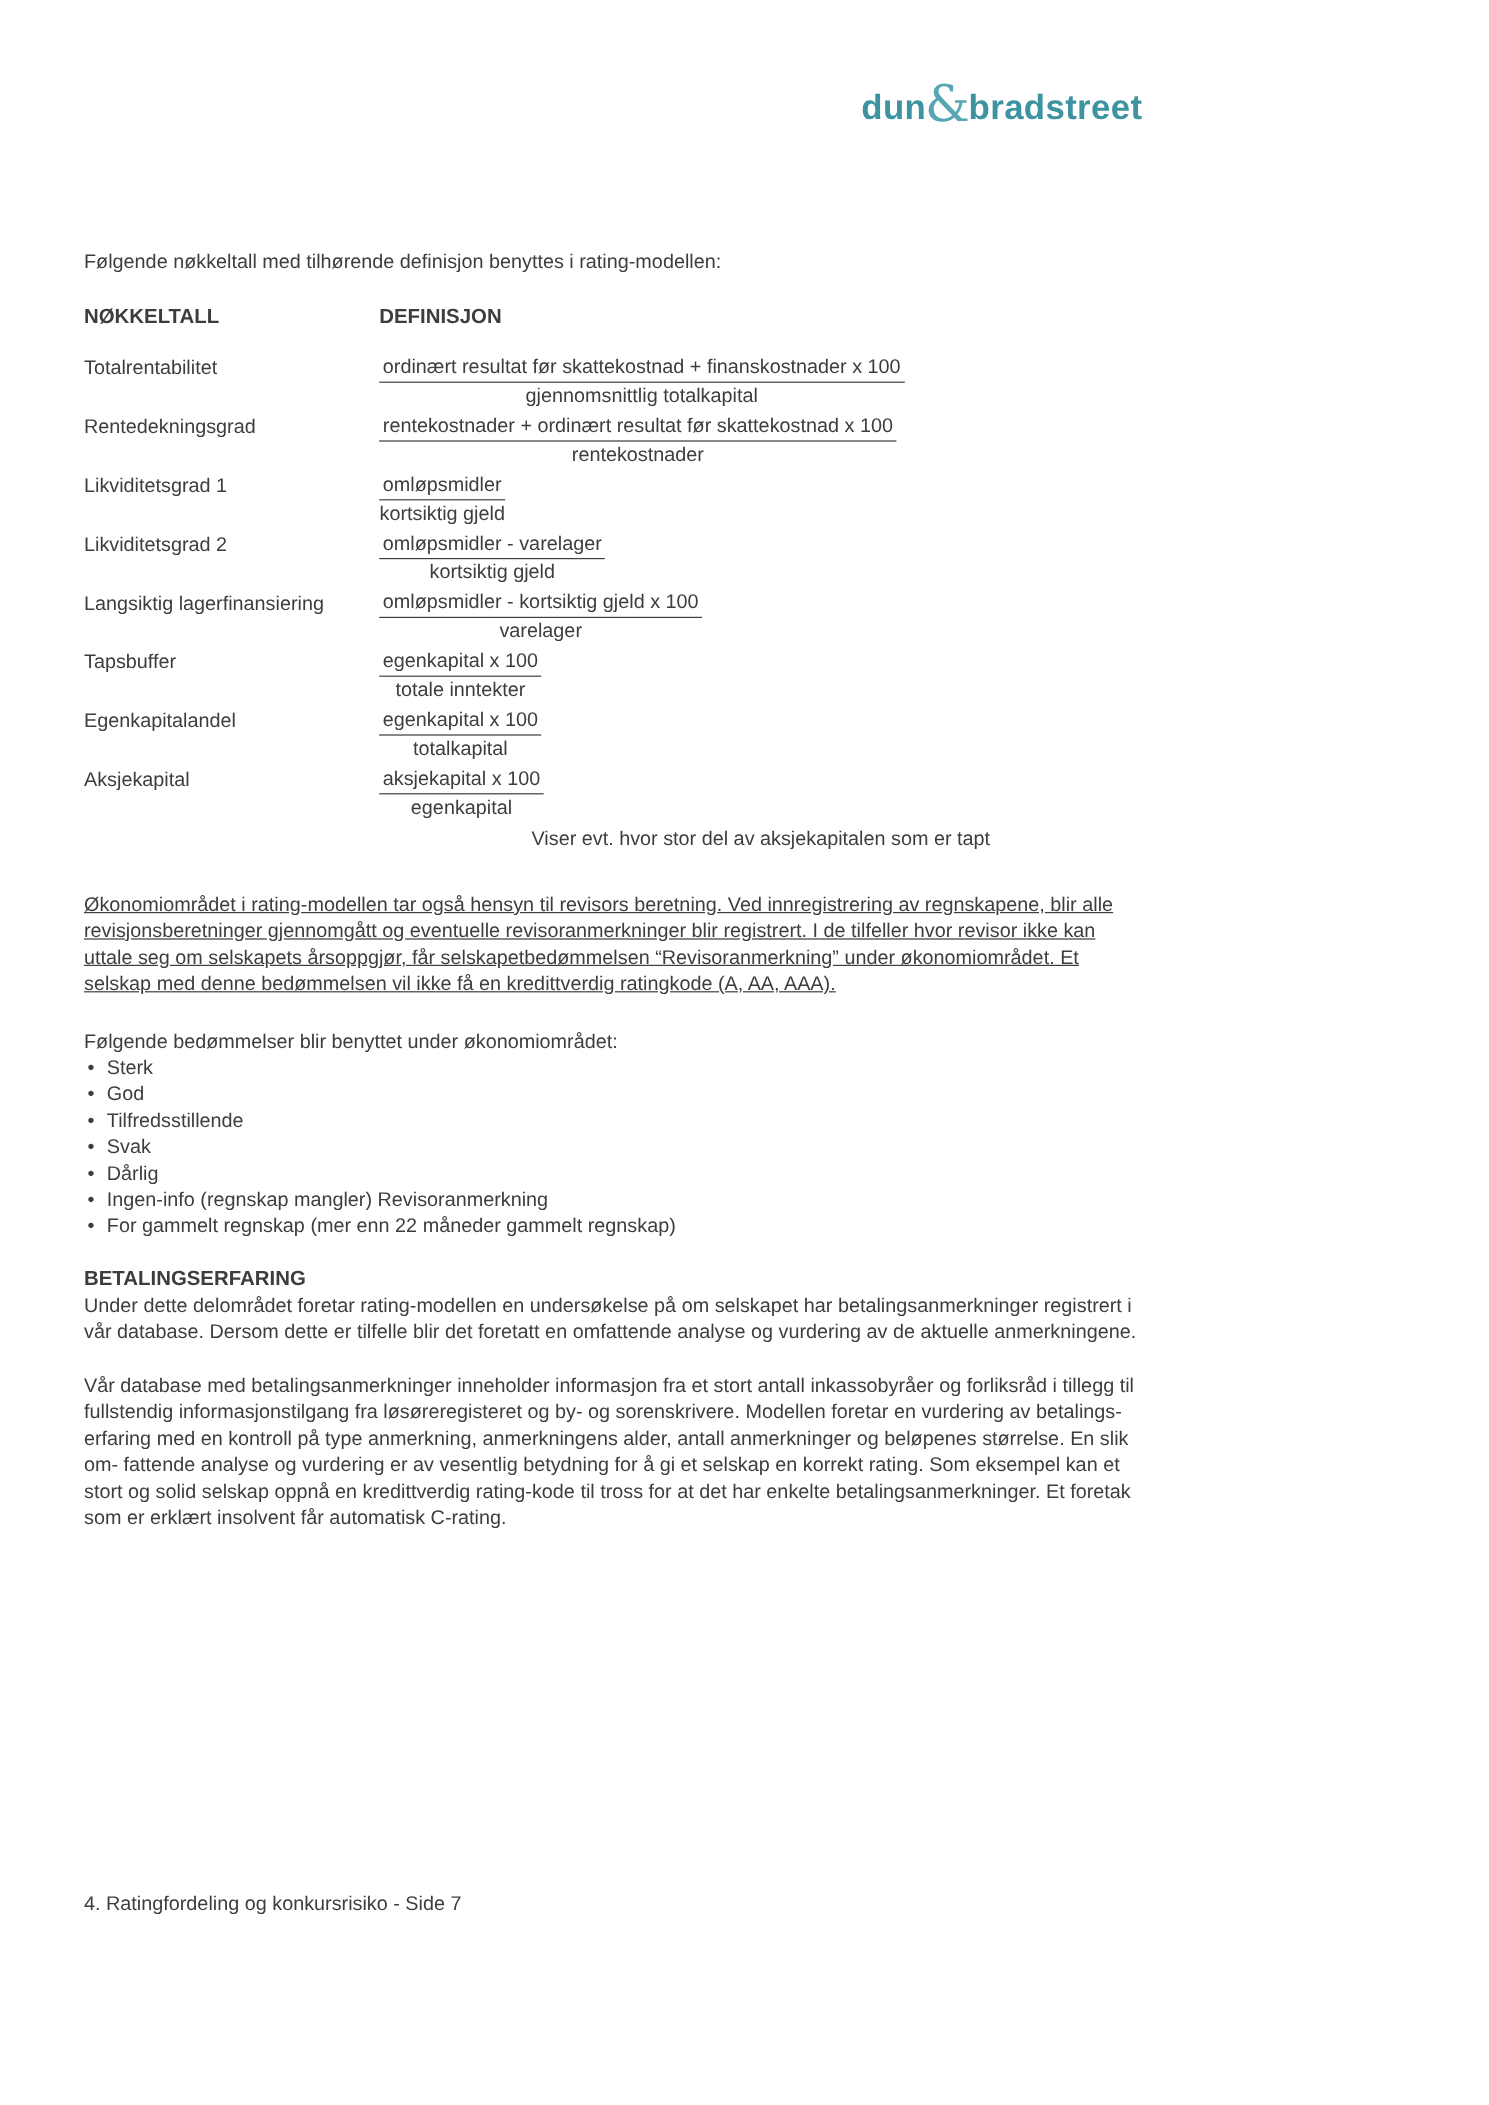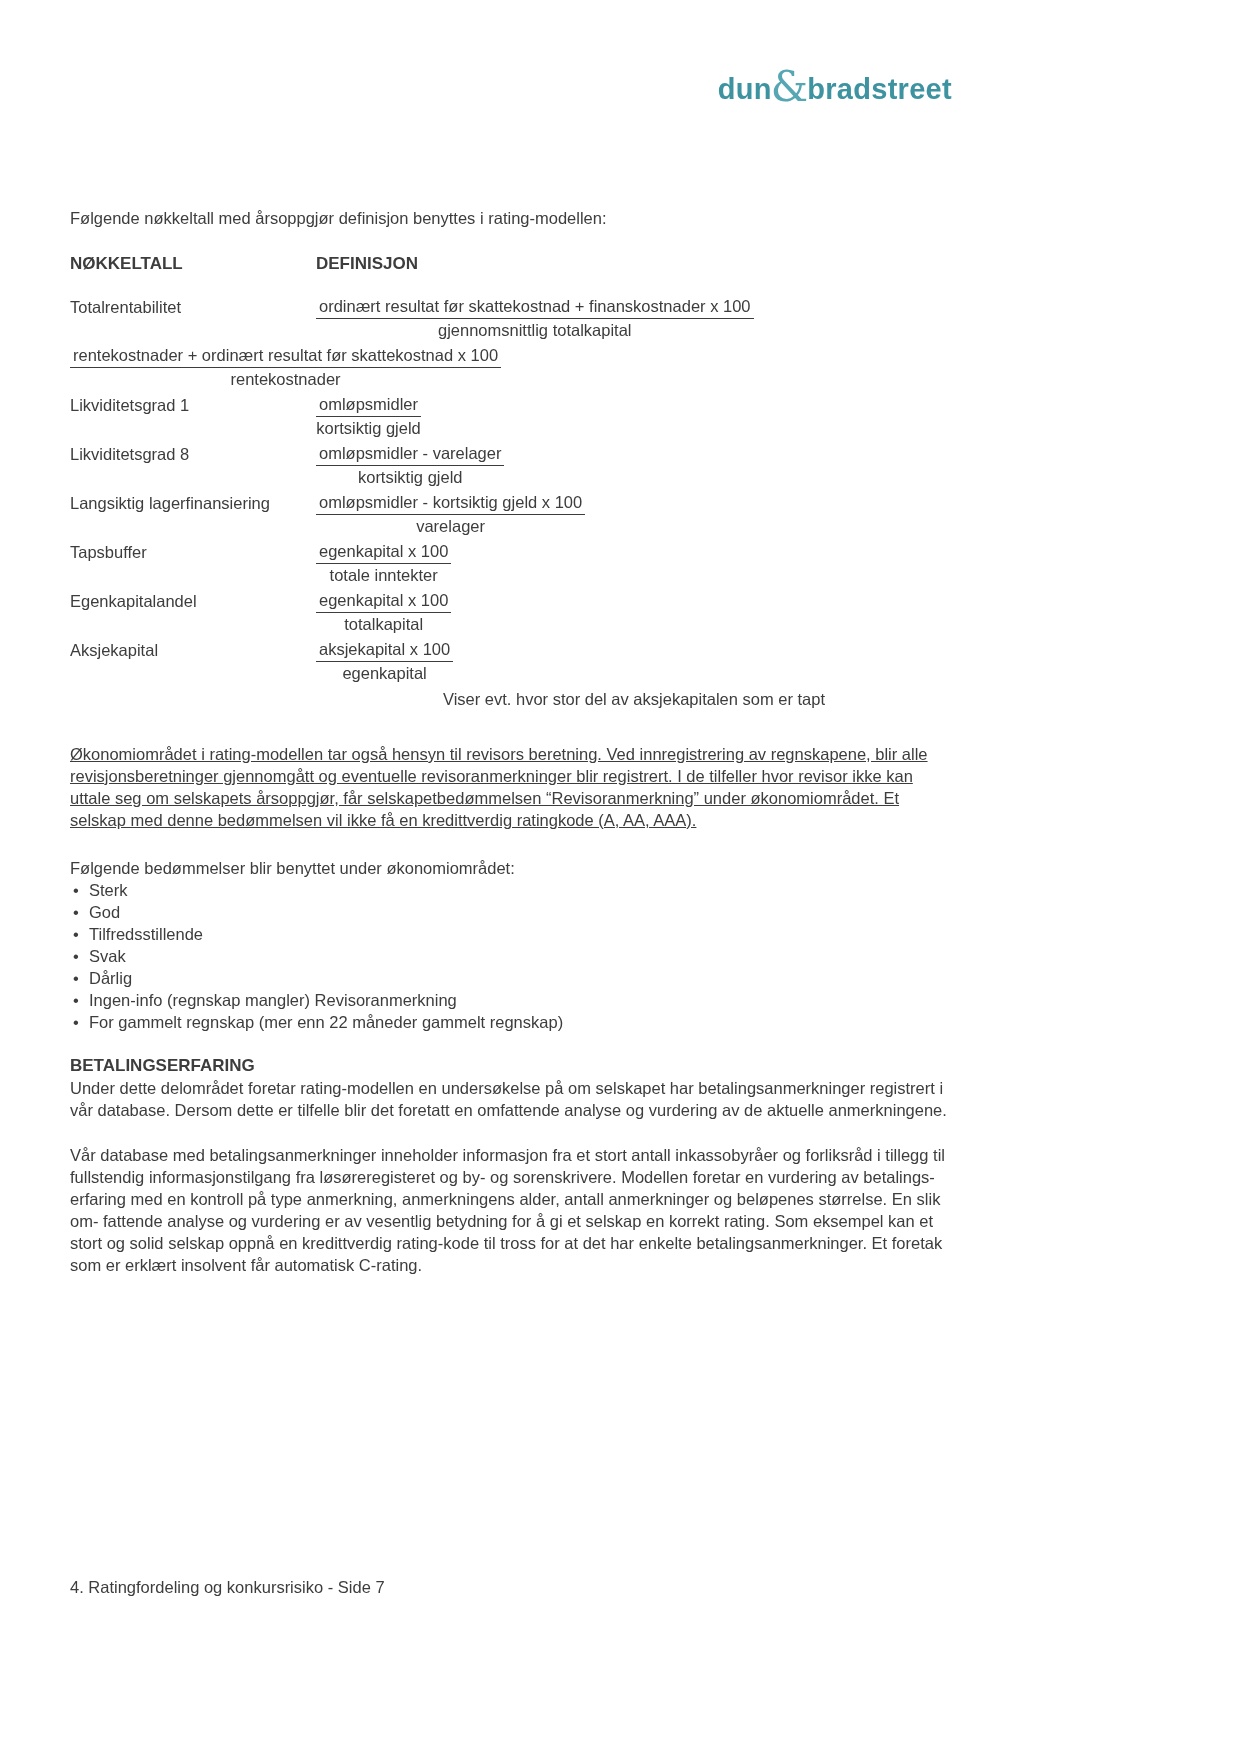"Følgende nøkkeltall med årsoppgjør" p.intro { text: årsoppgjør -> tilhørende }
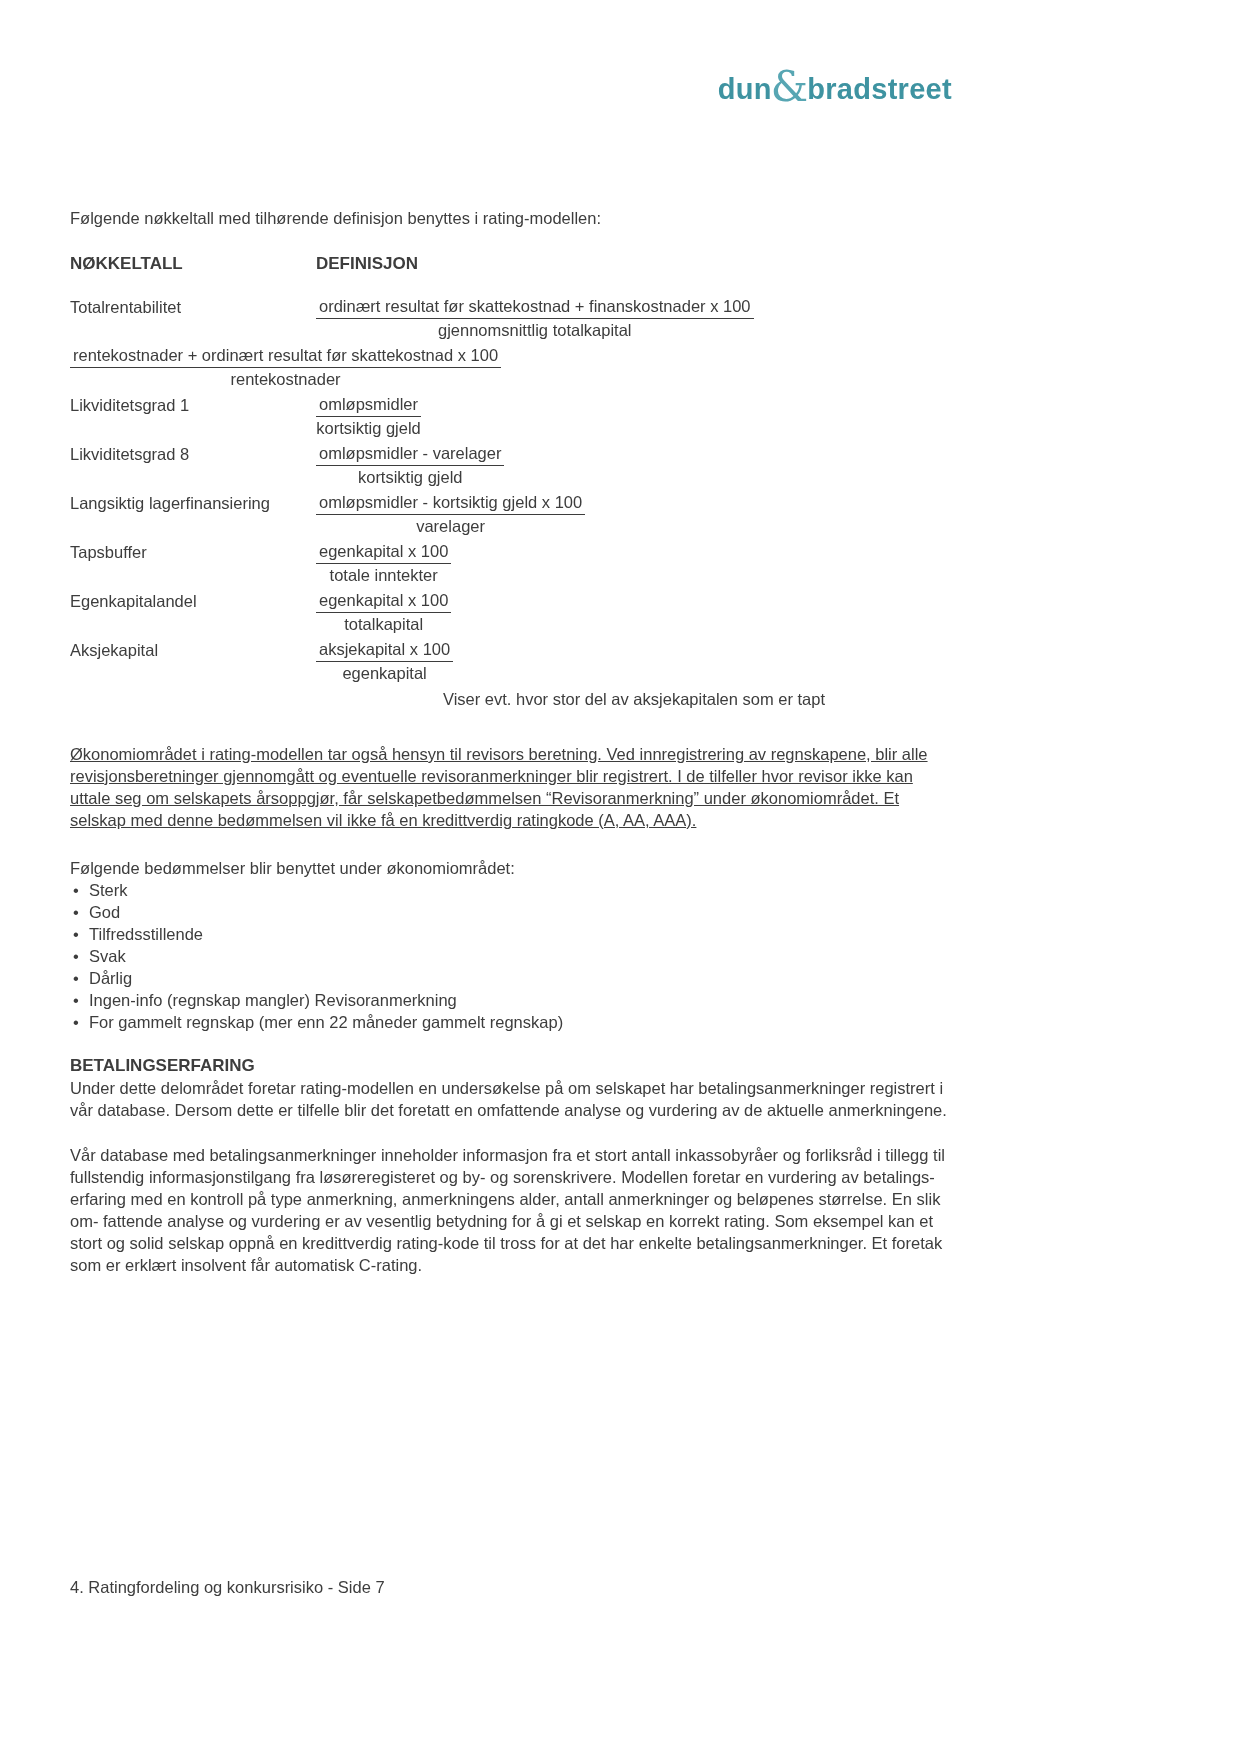"Rentedekningsgrad" div.tlabel { html: none -> <div>Rentedekningsgrad</div> }
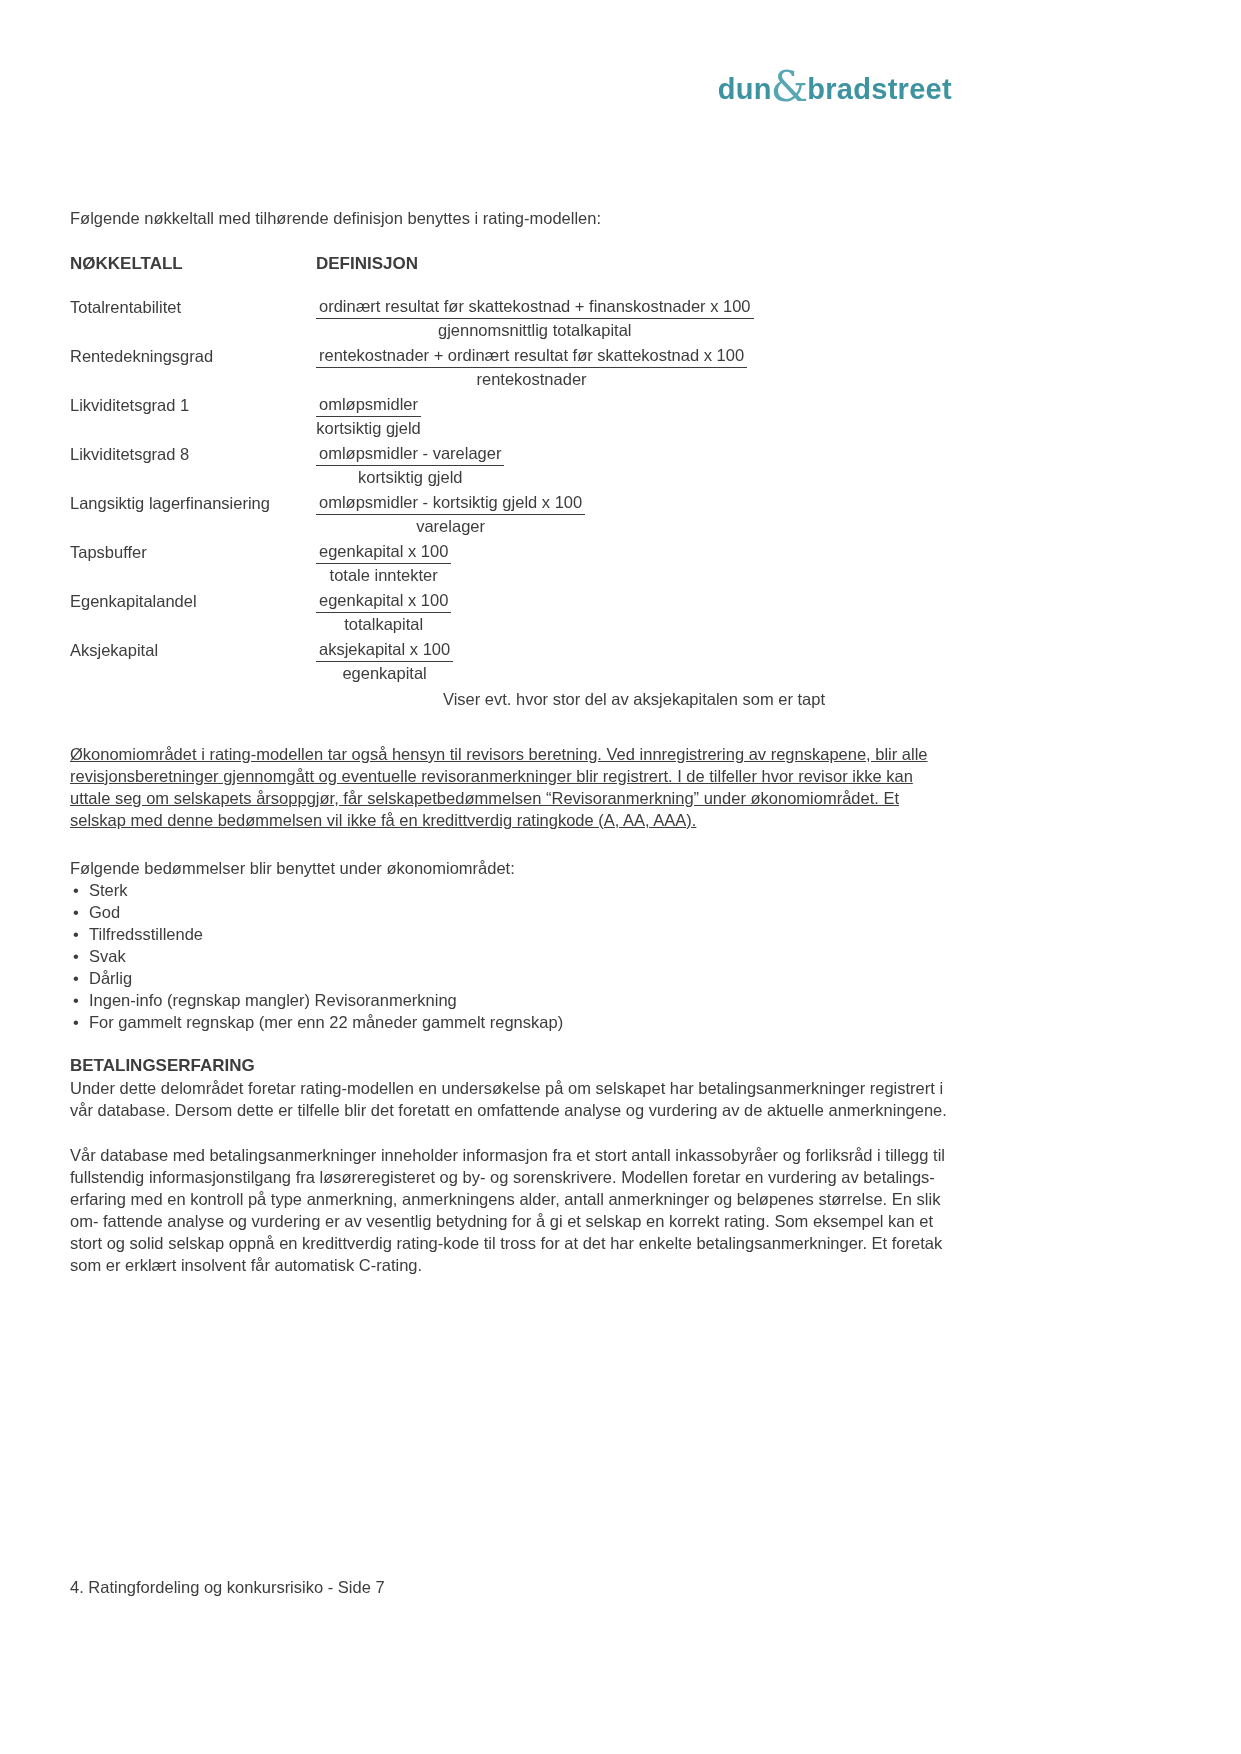"Likviditetsgrad 8" div.tlabel { text: 8 -> 2 }
